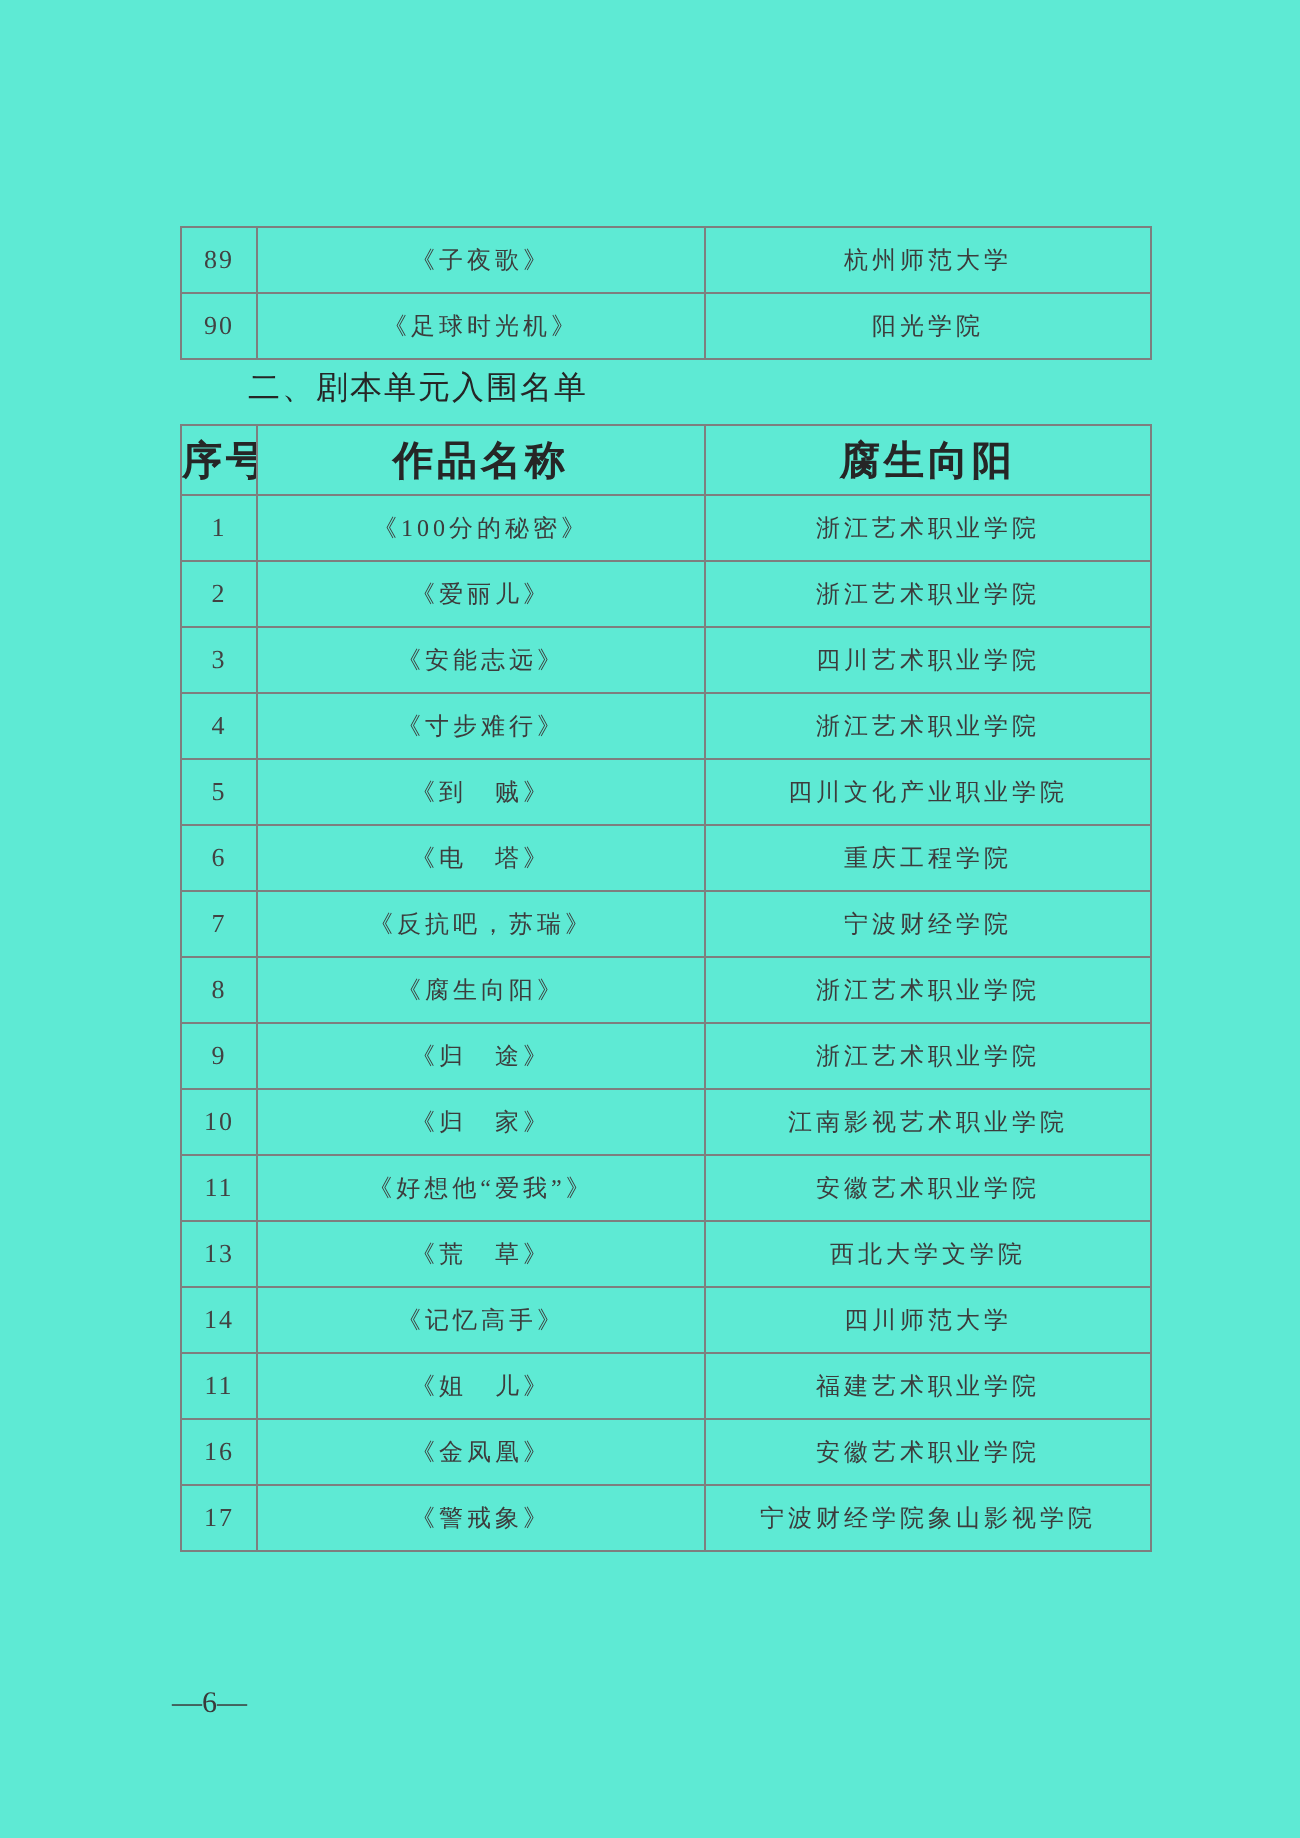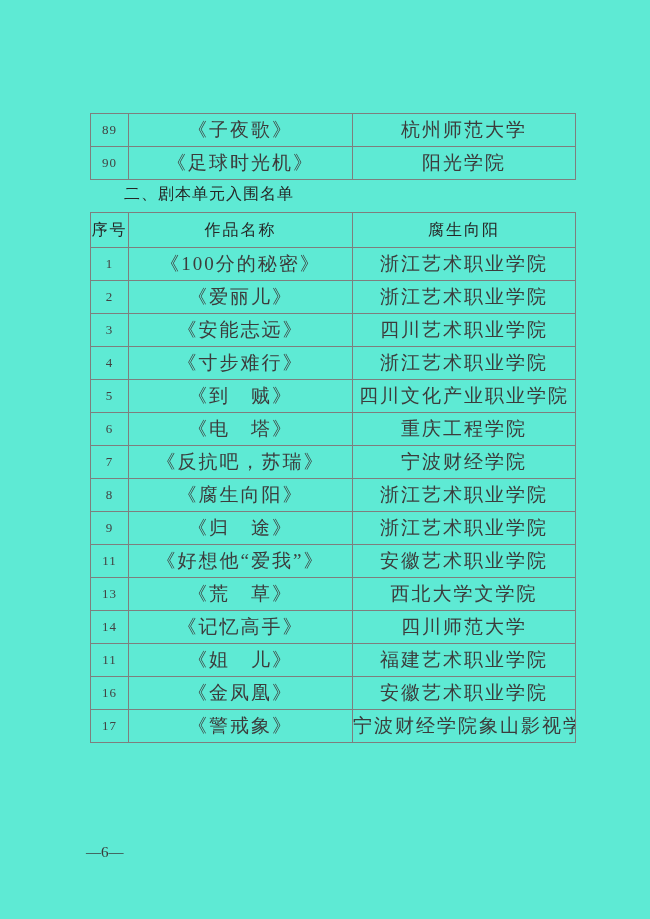"《子夜歌》" .doc-table td { font-size: 19px -> 12px }
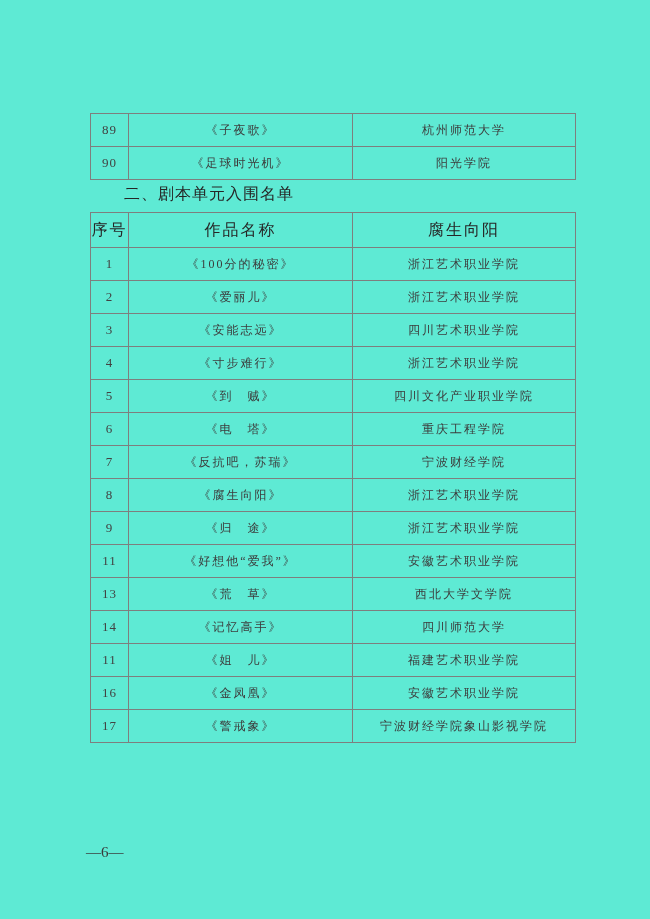"序号" #table-main thead th { font-size: 16px -> 20px; font-weight: normal -> bold }
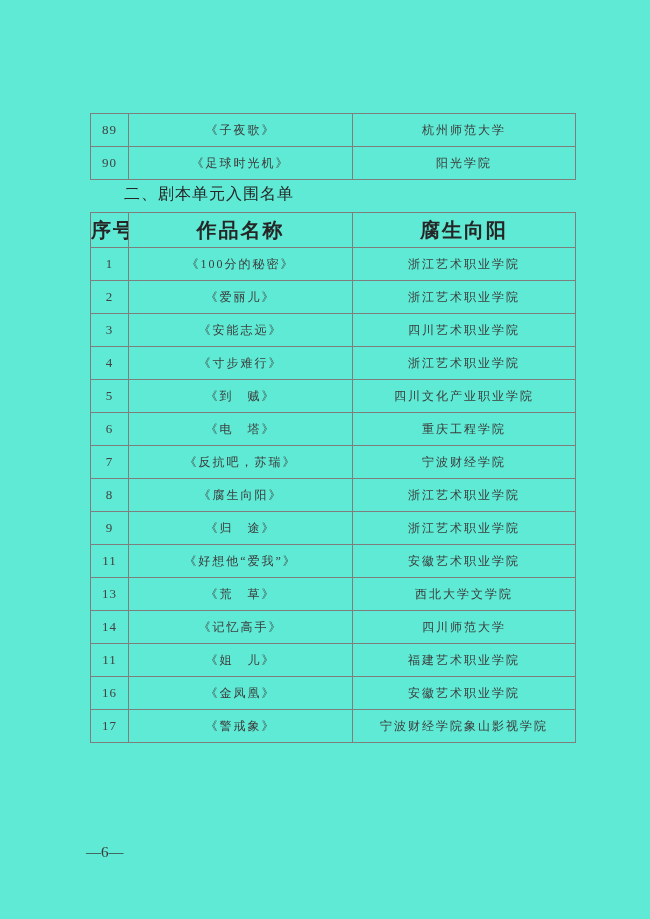"10" tr { html: none -> <tr> <td>10</td> <td>《归 家》</td> <td>江南影视艺术职业学院</td> </tr> }
